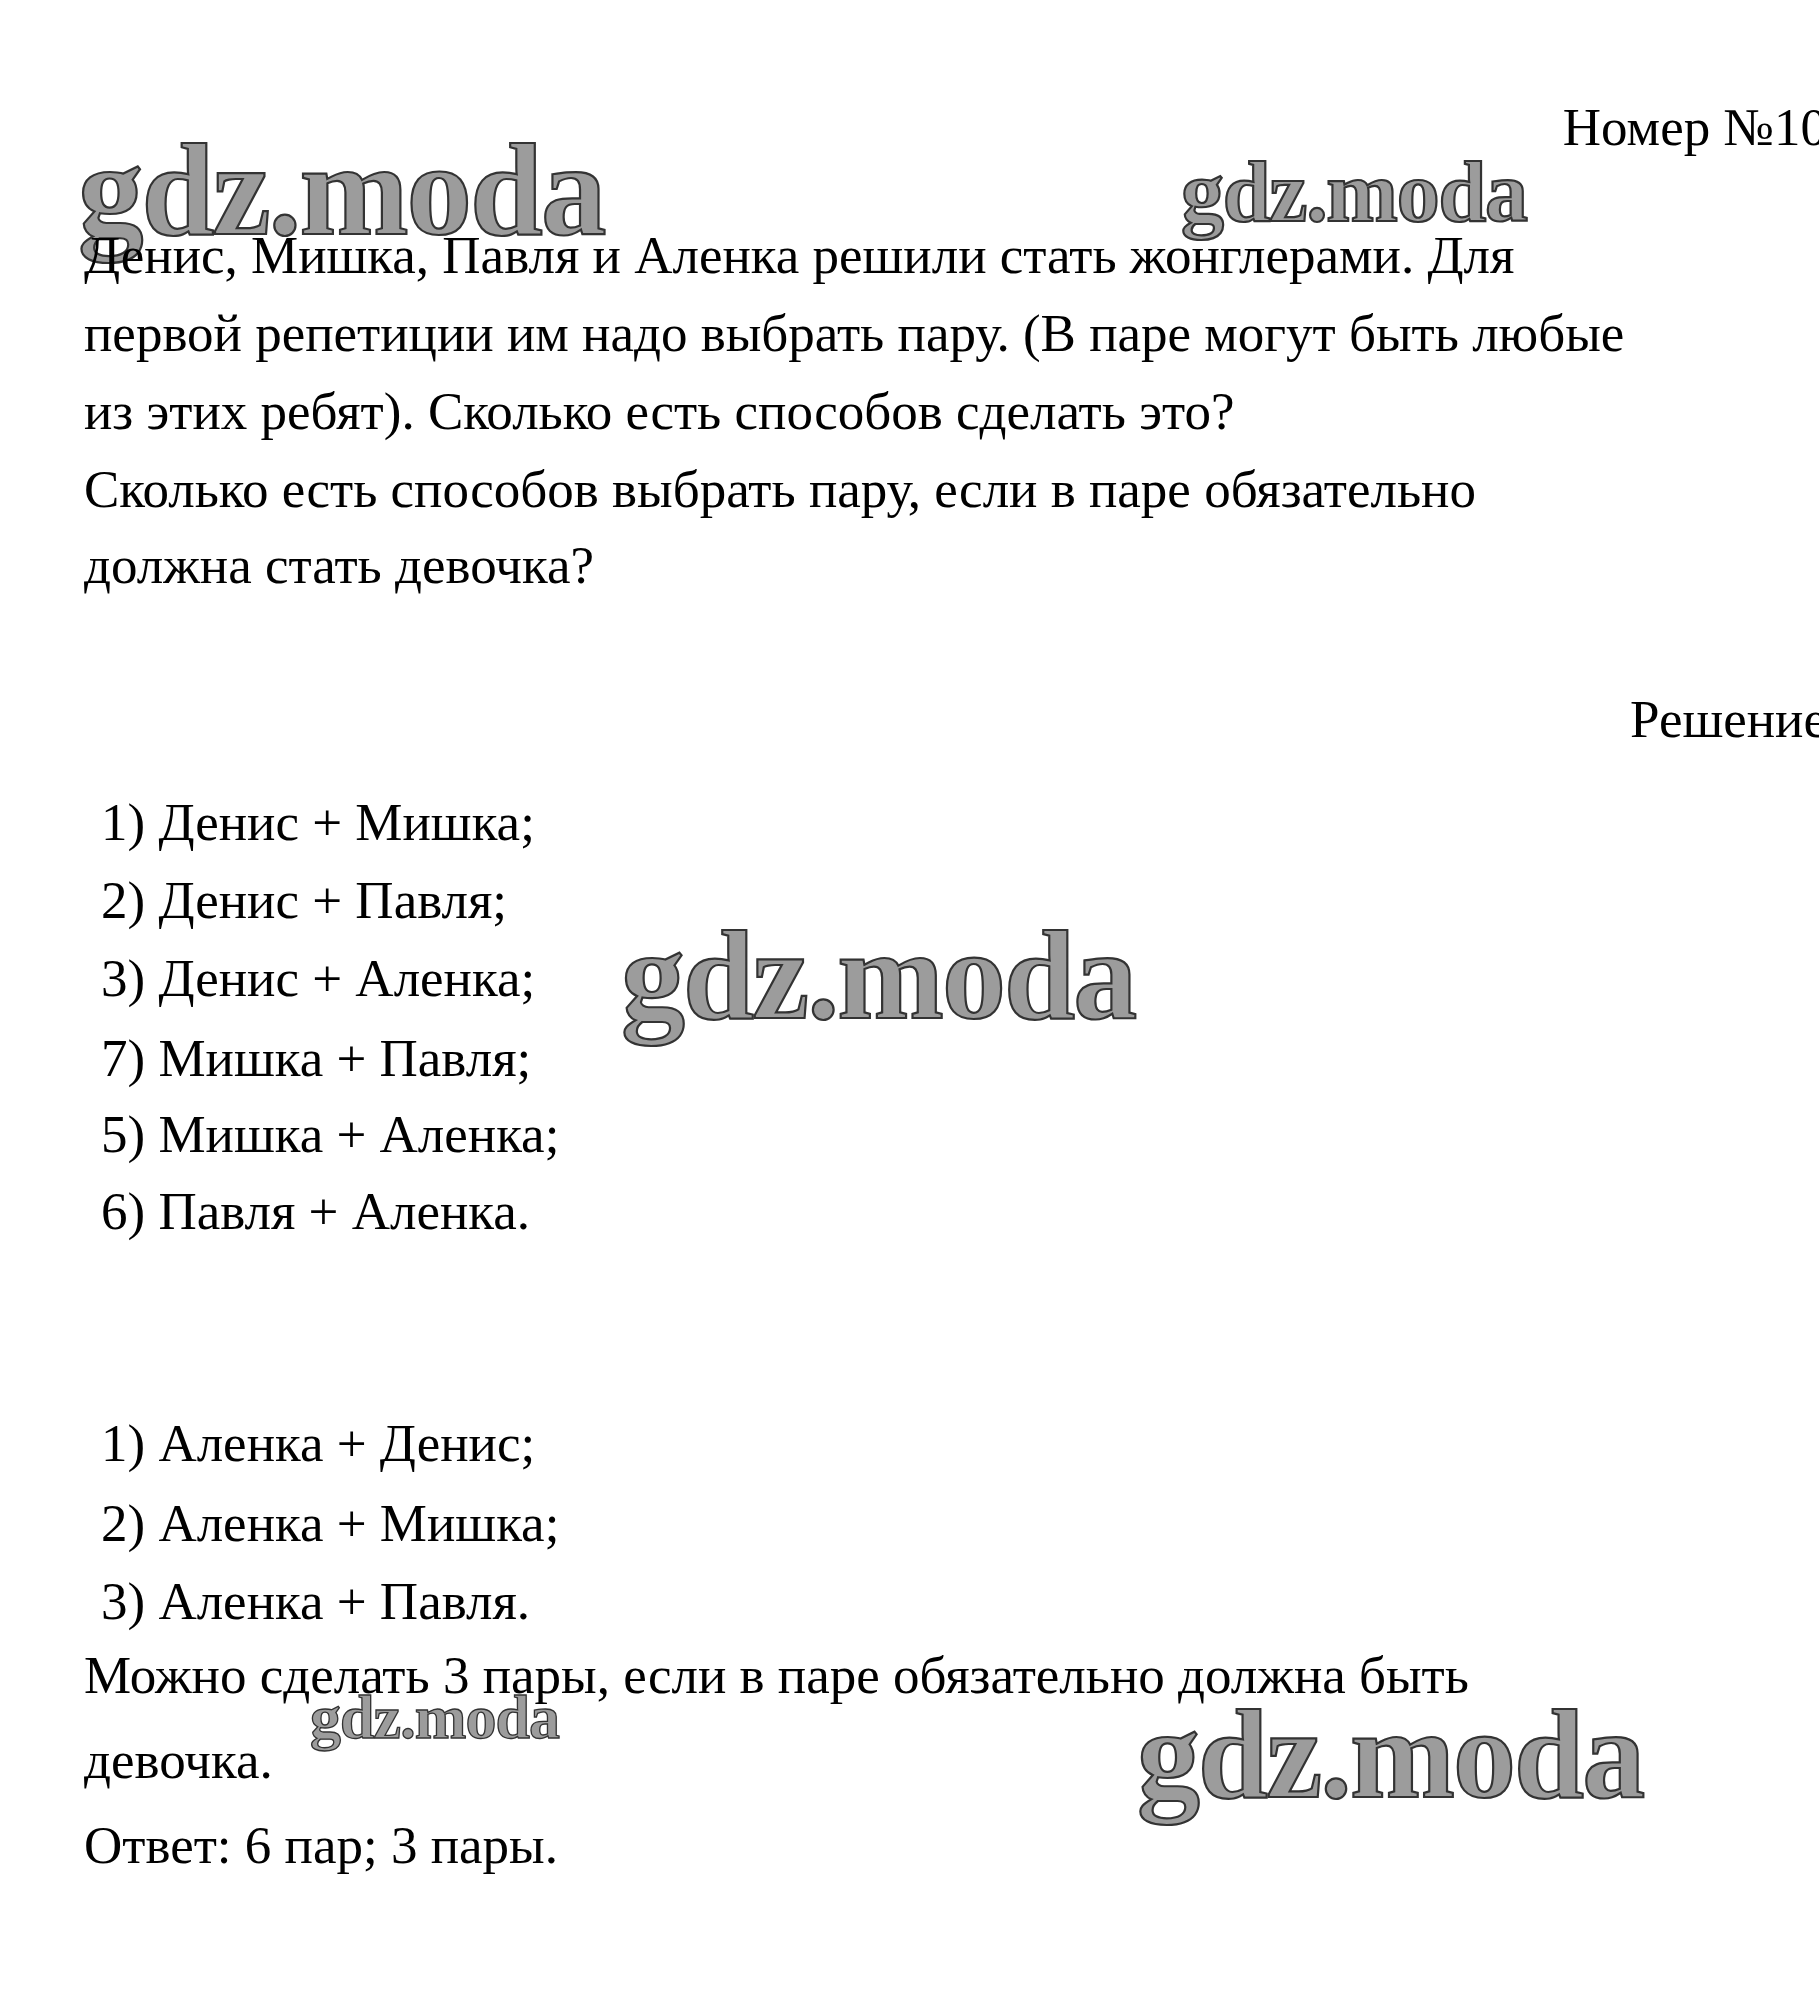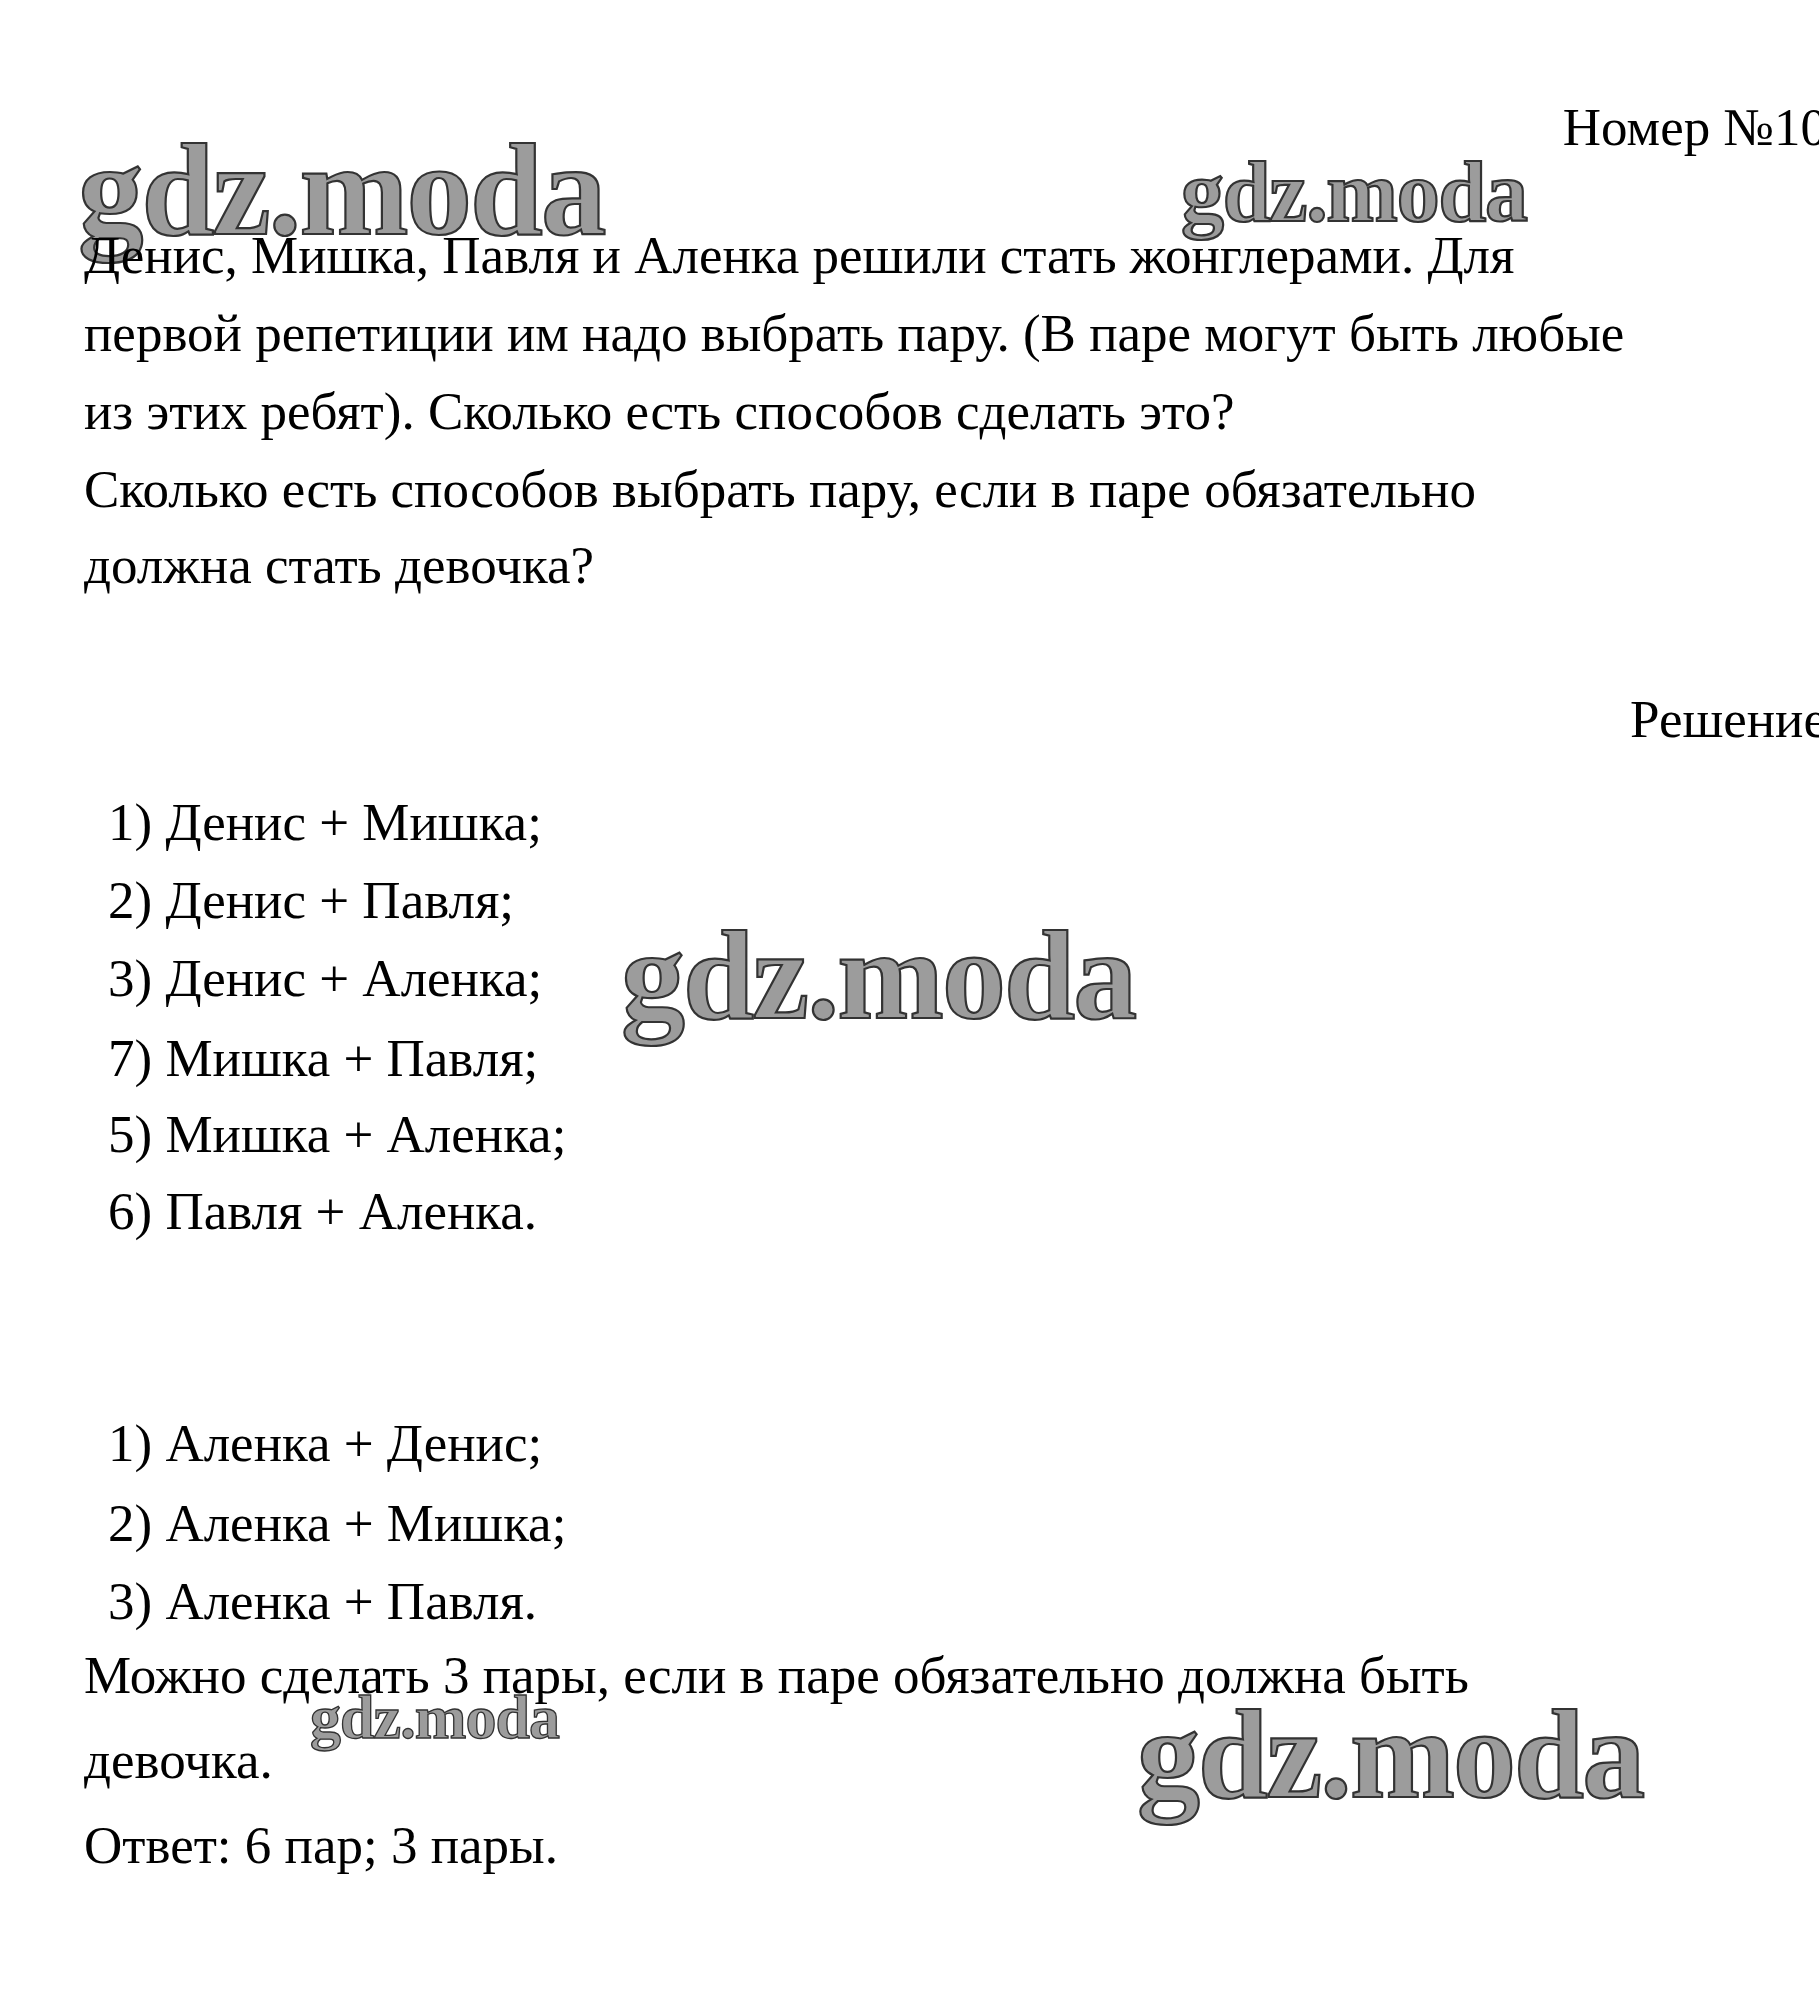"1) Денис + Мишка;" .t.list { left: 108px -> 101px }
